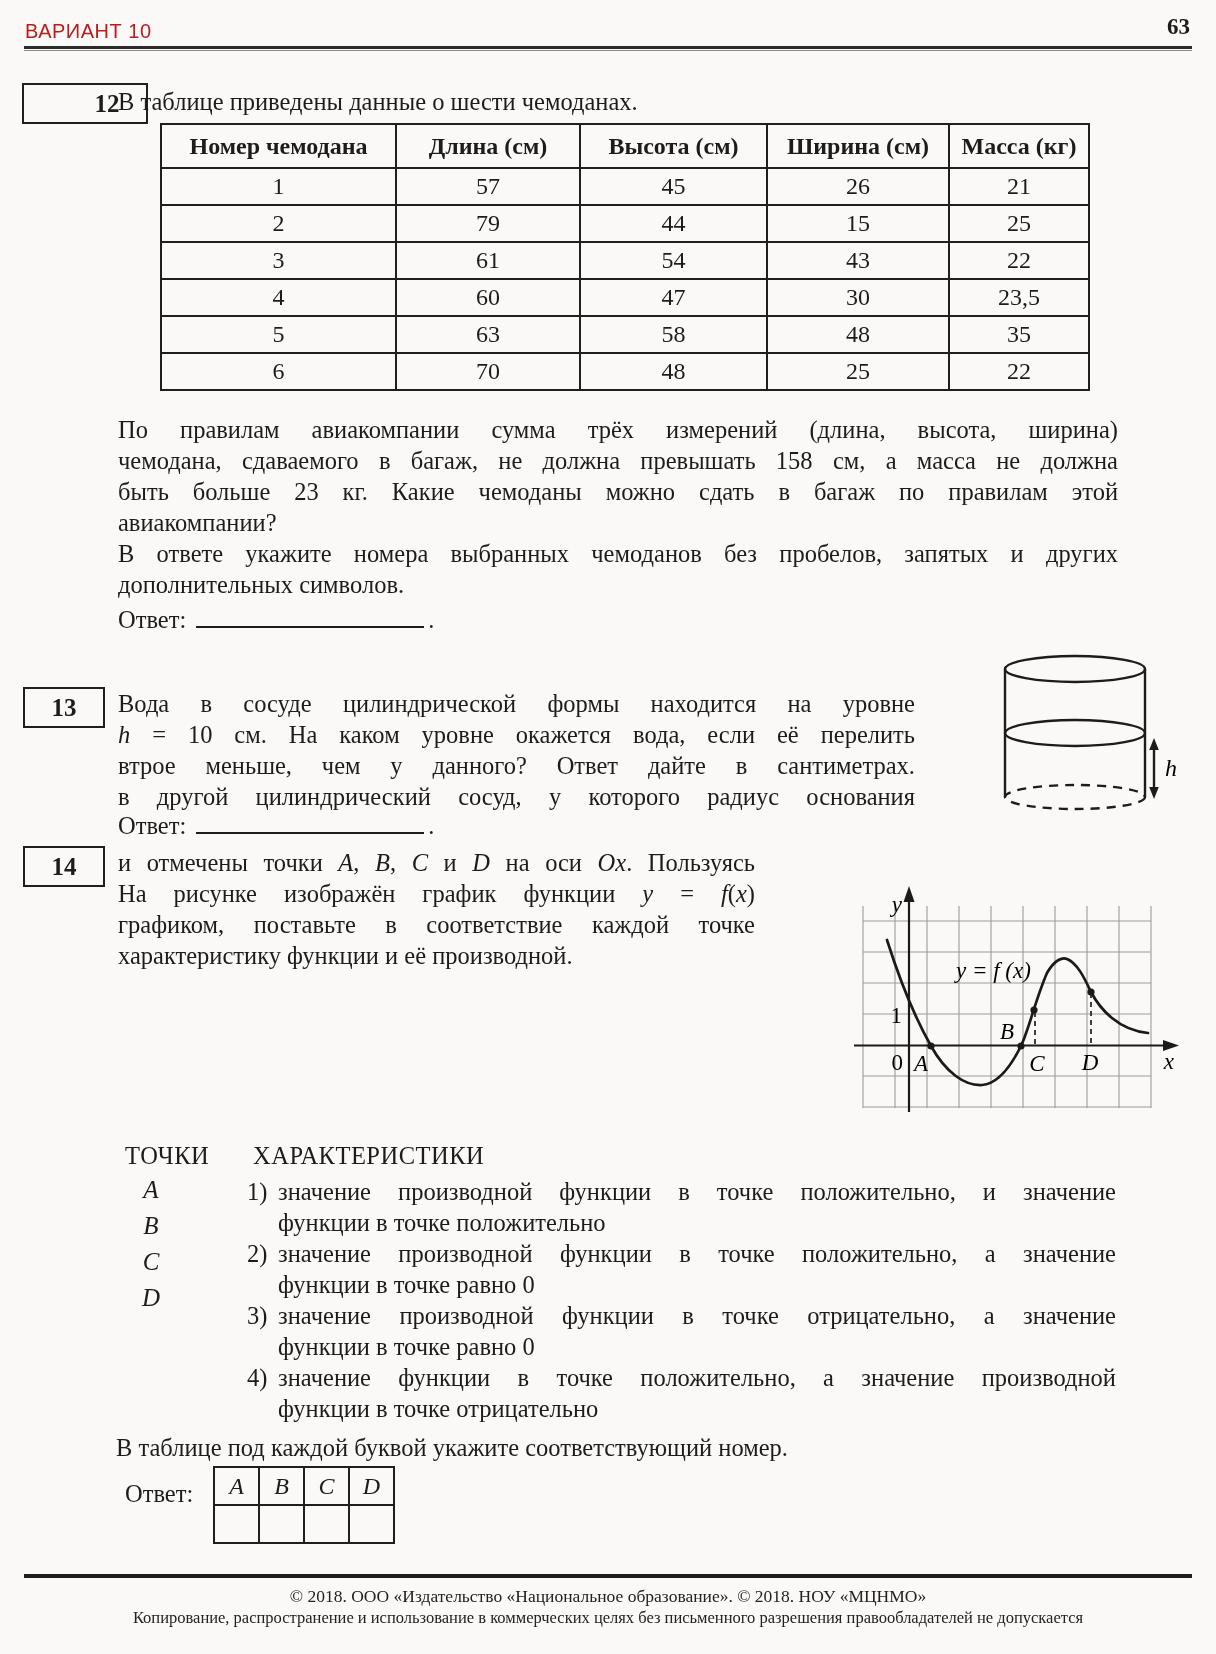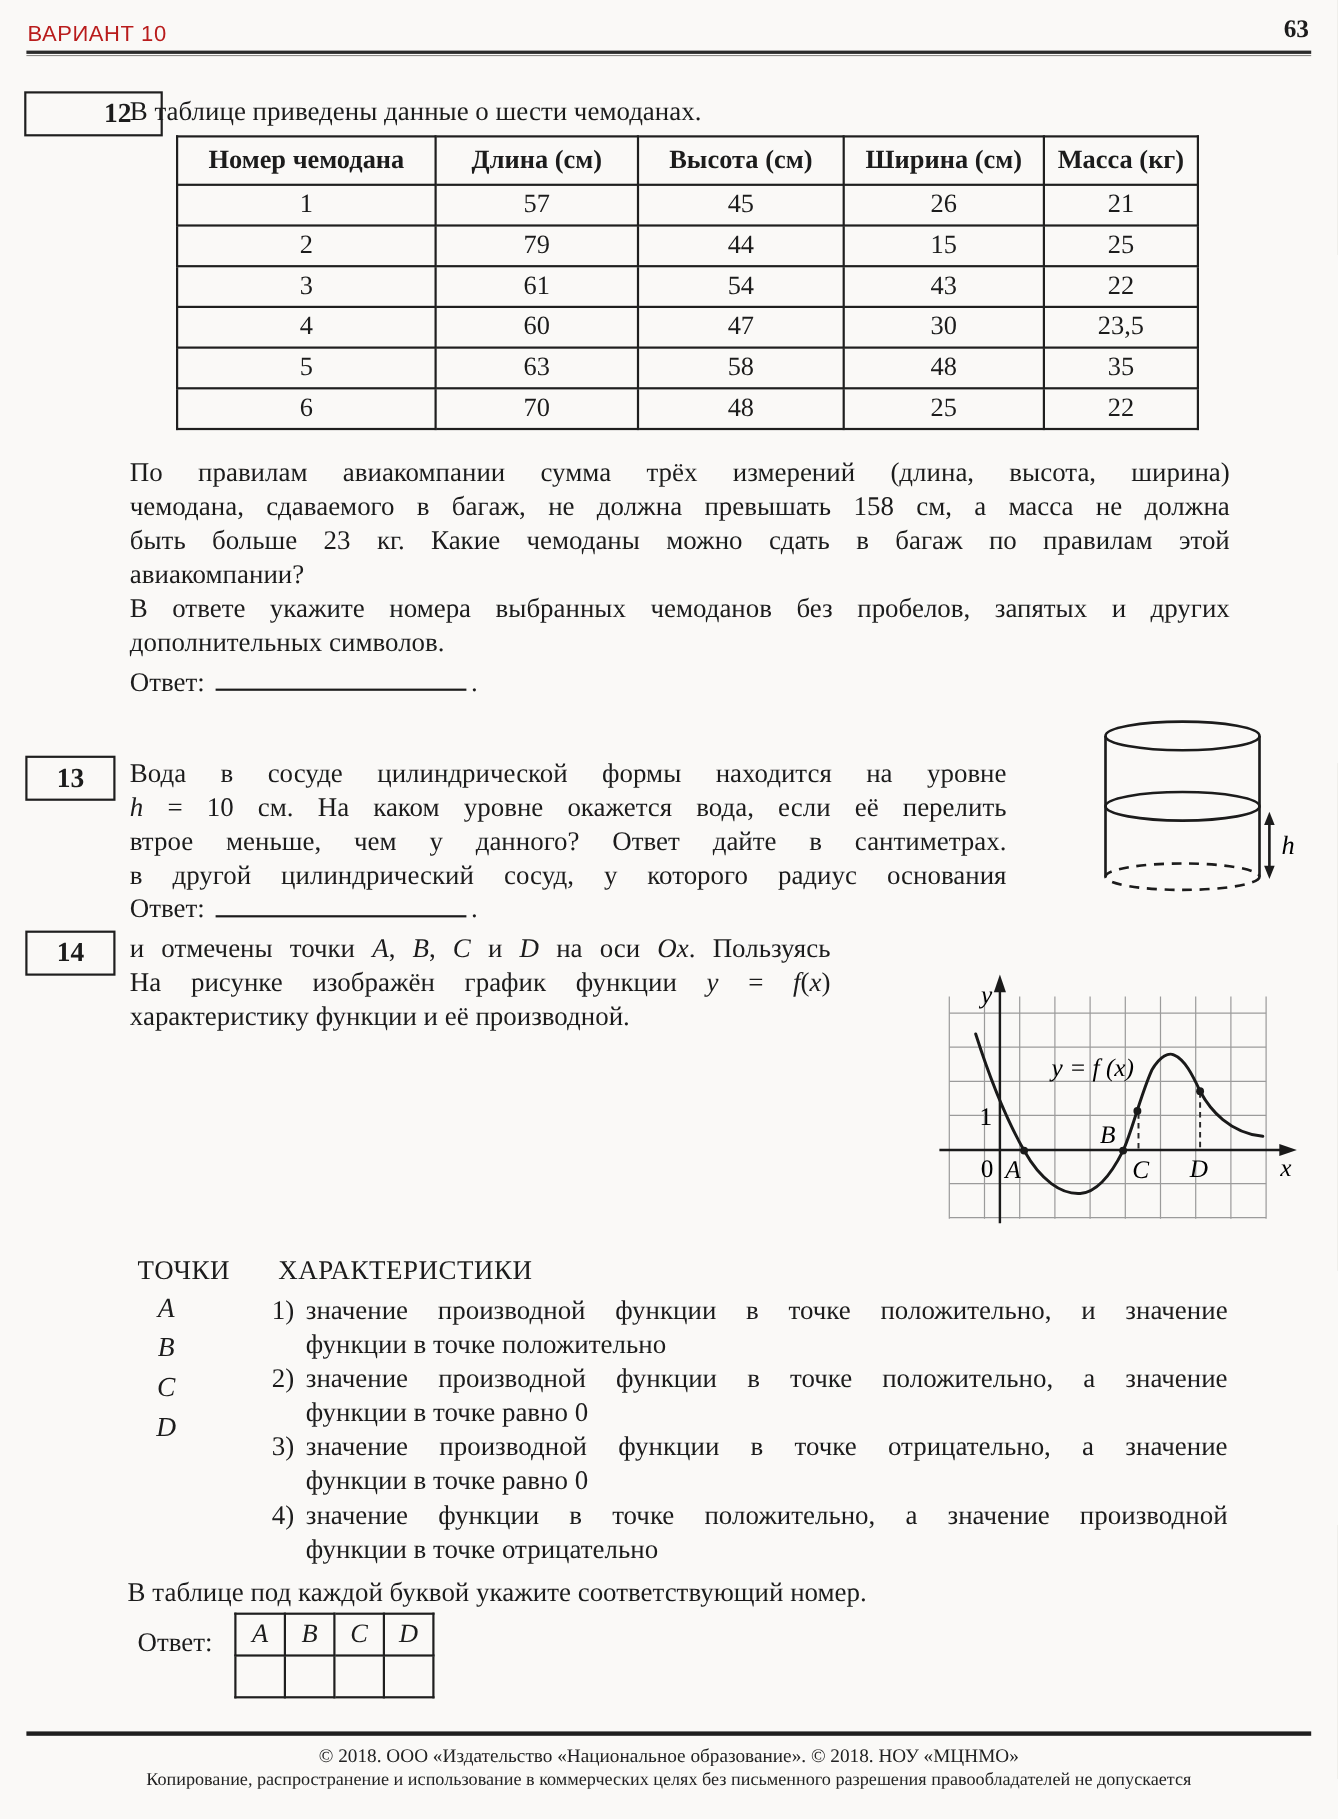"графиком, поставьте в соответствие" div.tline { html: none -> <div><span>графиком, поставьте в соответствие каждой точке</span></div> }
